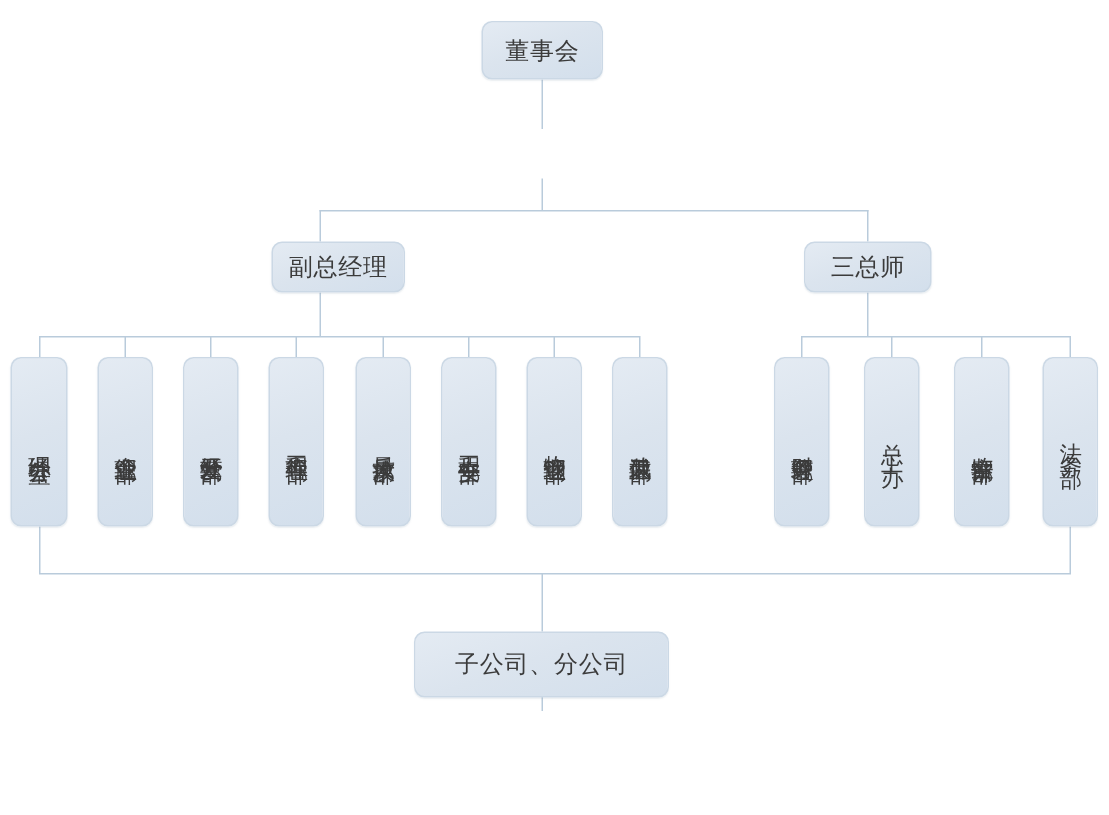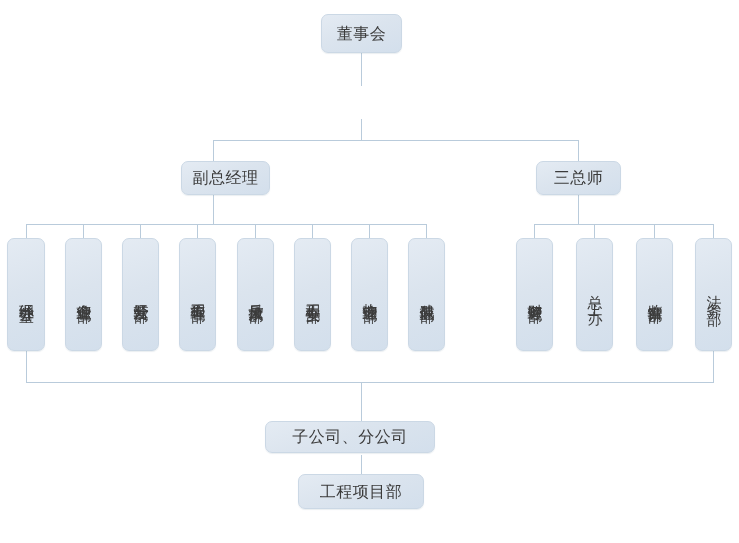"子公司、分公司" div.node { height: 32px -> 44px; left: 265px -> 276px }
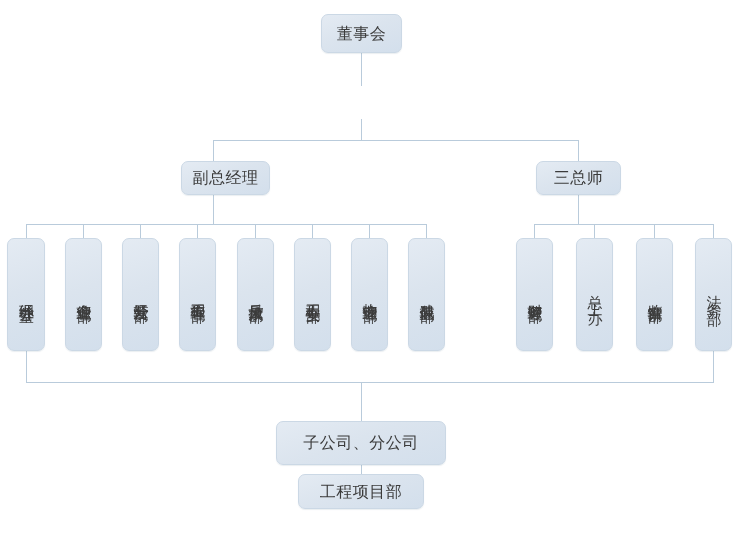"工程项目部" div.node { html: <div>工程项目部</div> -> none }
